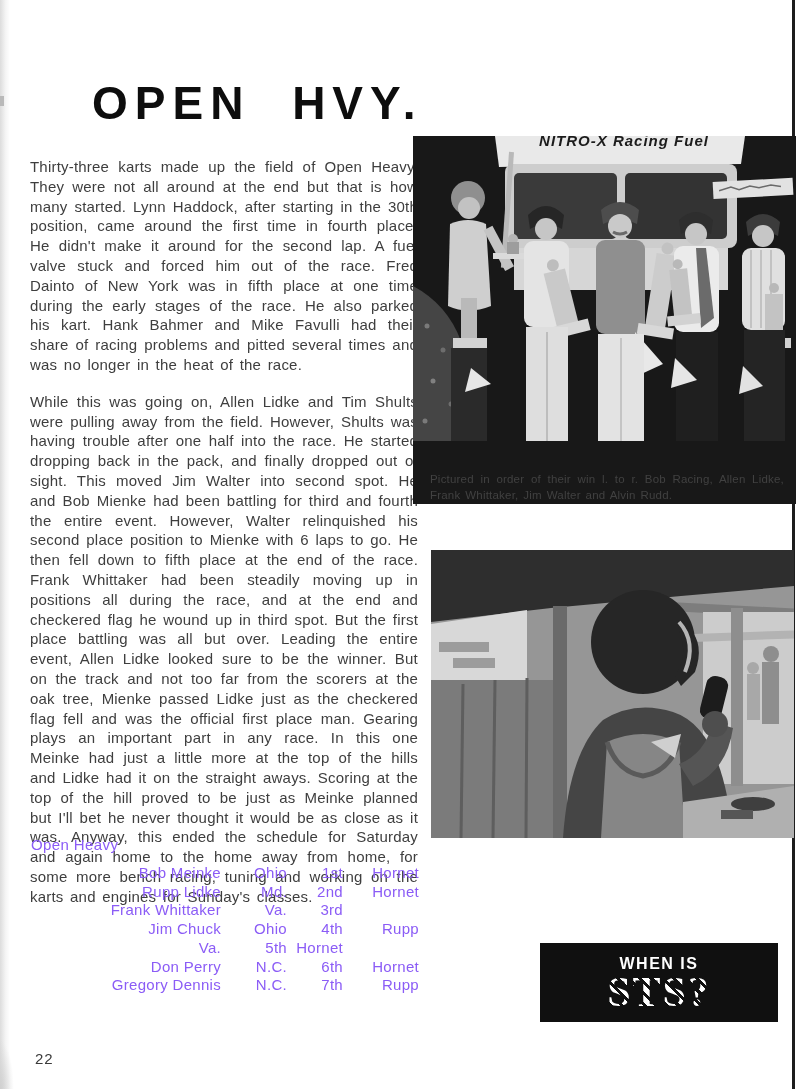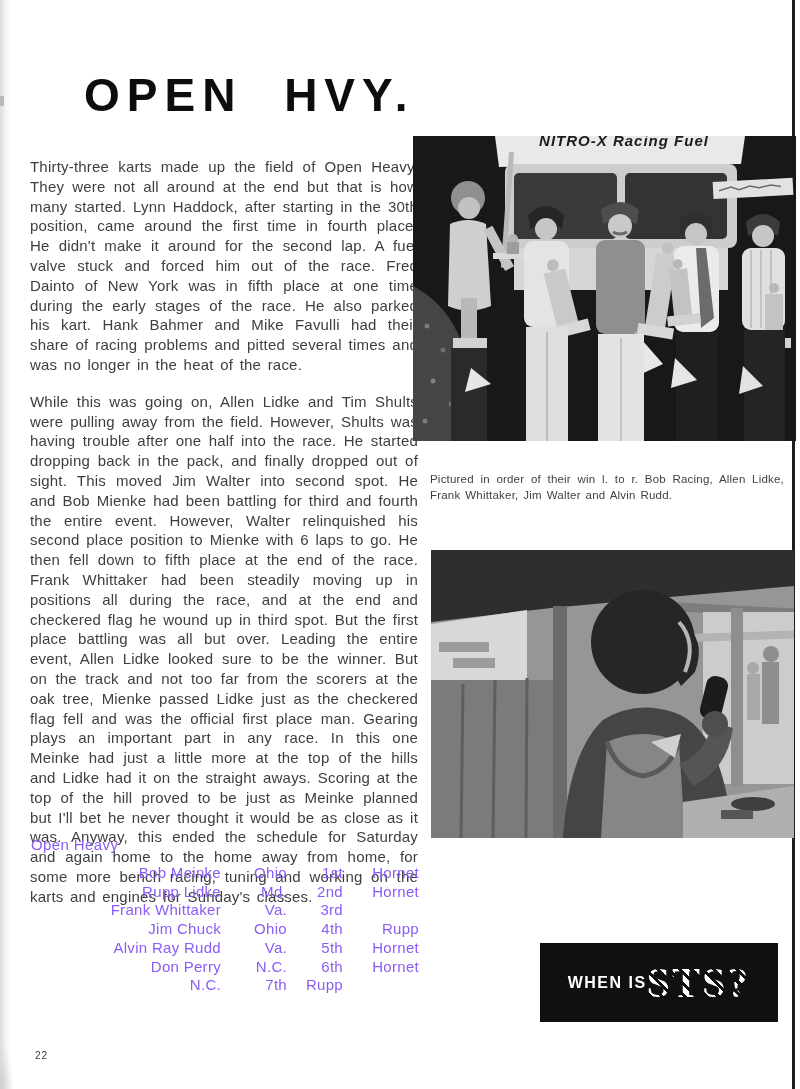"OPEN HVY." .title { margin: 0 -> 8px }
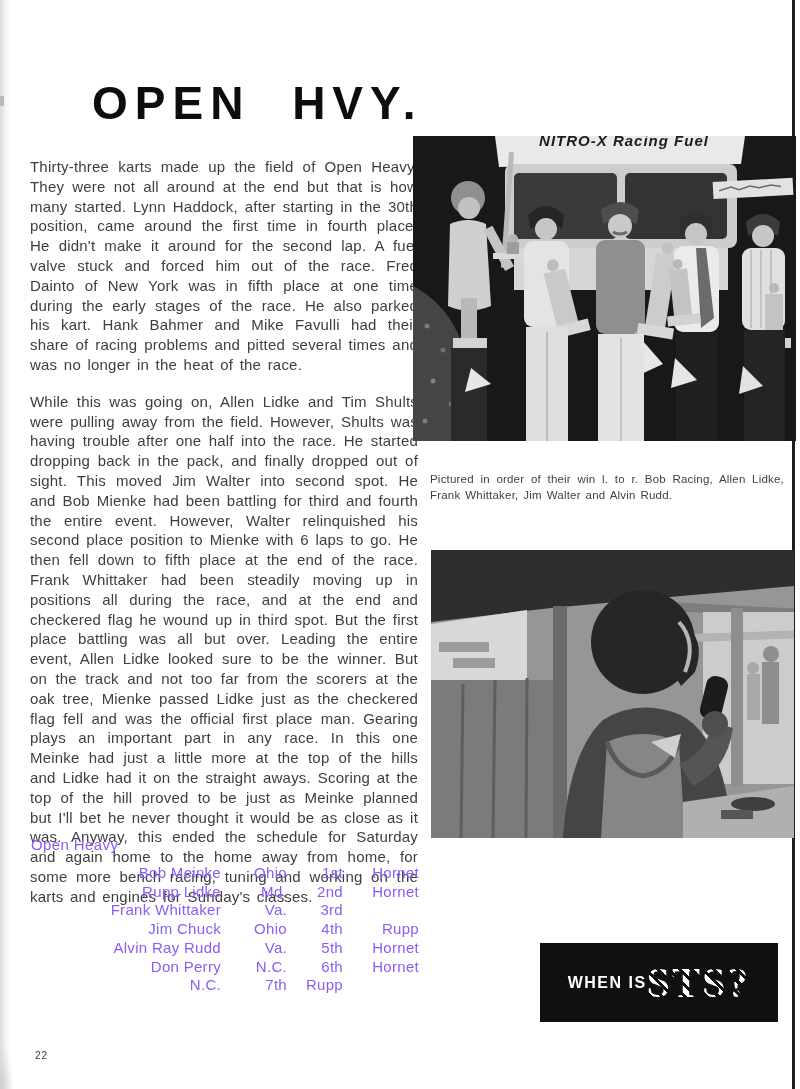"NITRO-X Racing Fuel" .photo1 { height: 305px -> 368px }
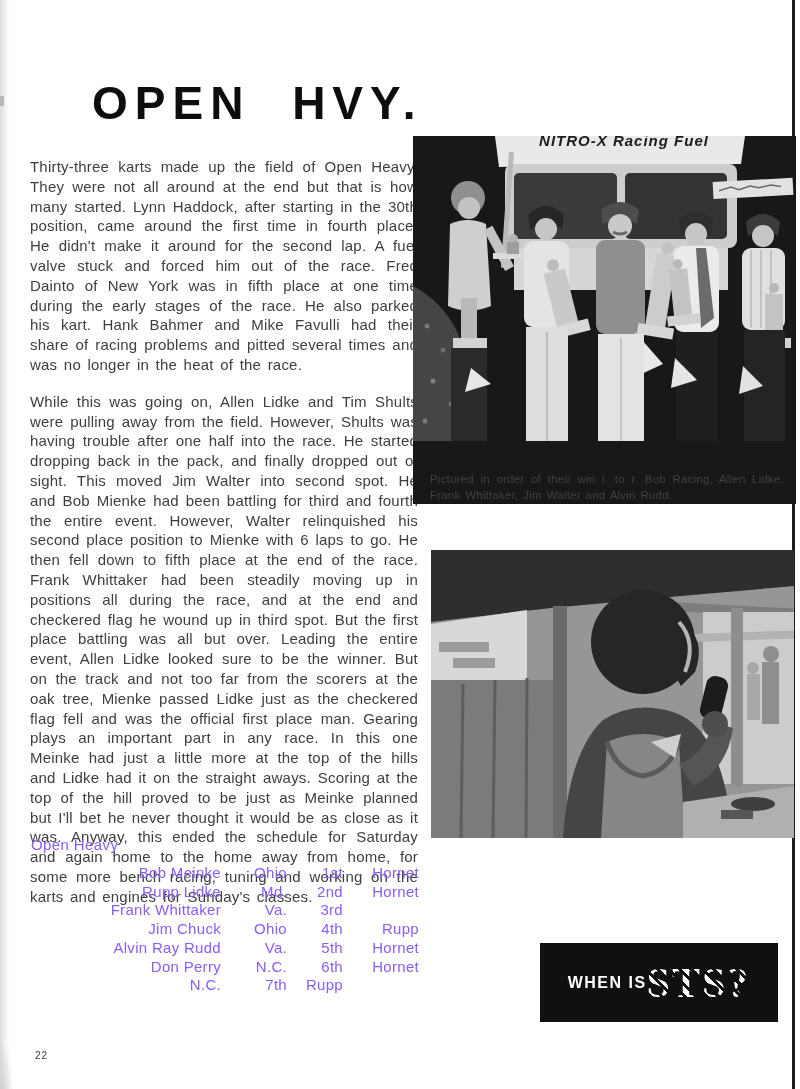"Alvin Ray Rudd" span { html: <span>Alvin Ray Rudd</span> -> none }
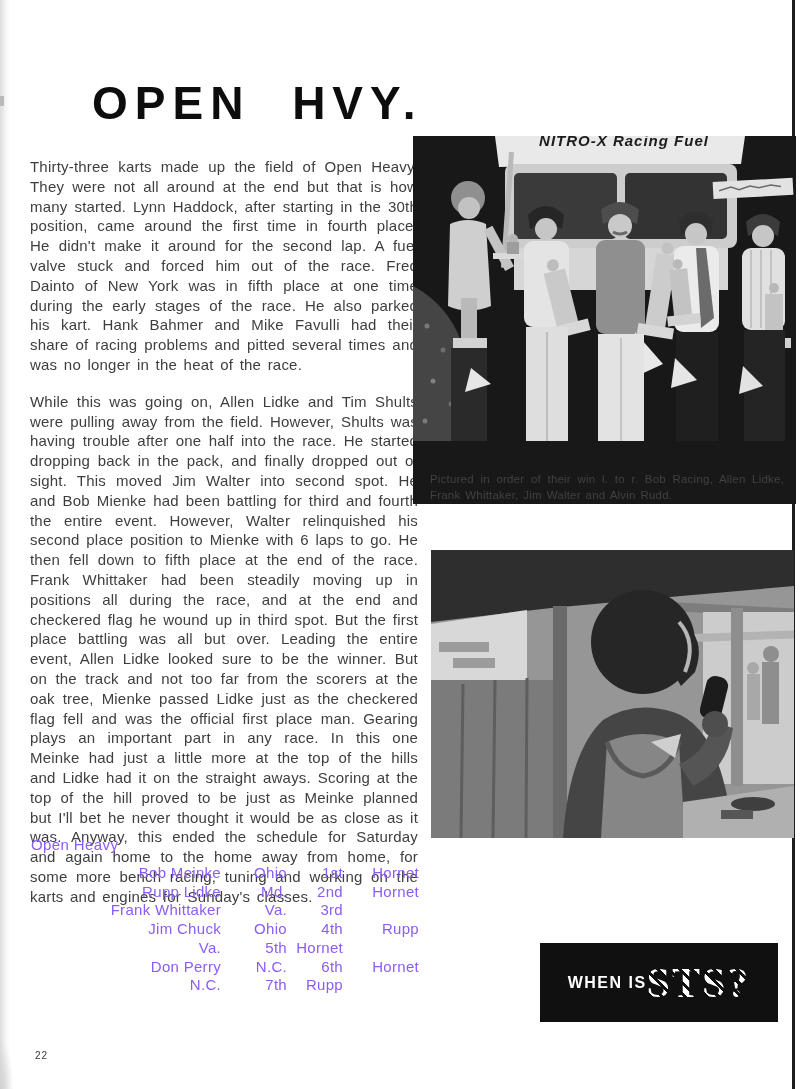"WHEN IS" .ad-box { flex-direction: none -> column }
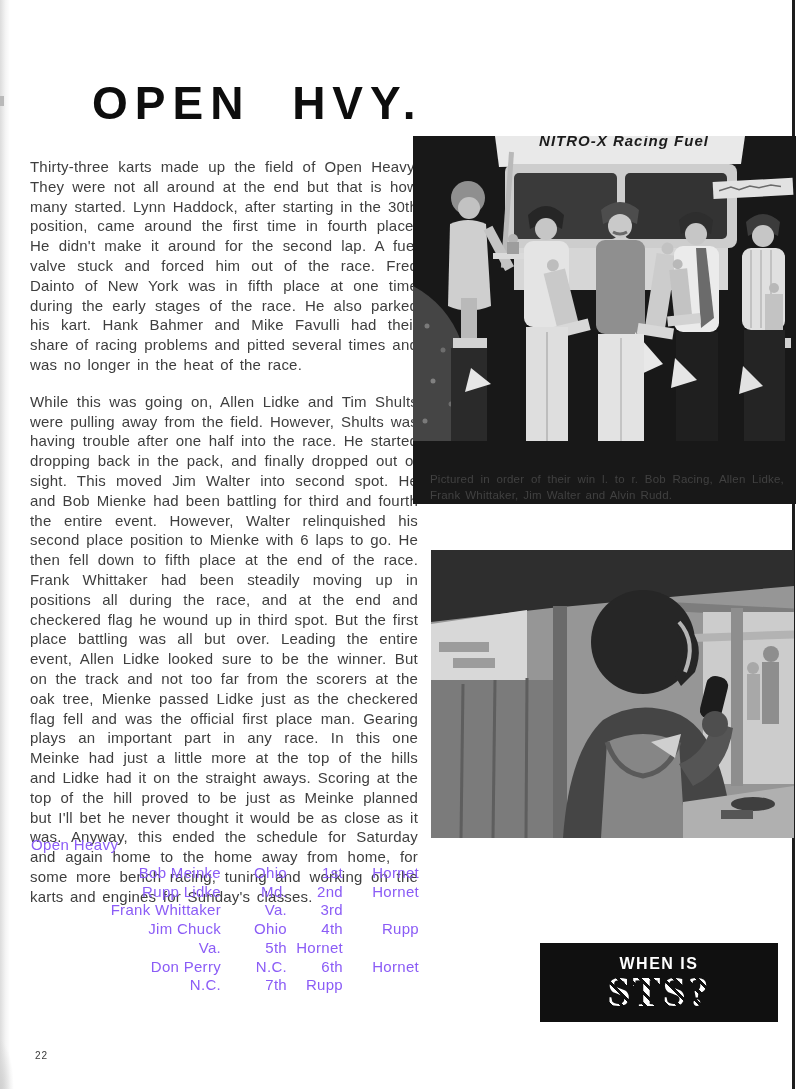"Gregory Dennis" span { html: none -> <span>Gregory Dennis</span> }
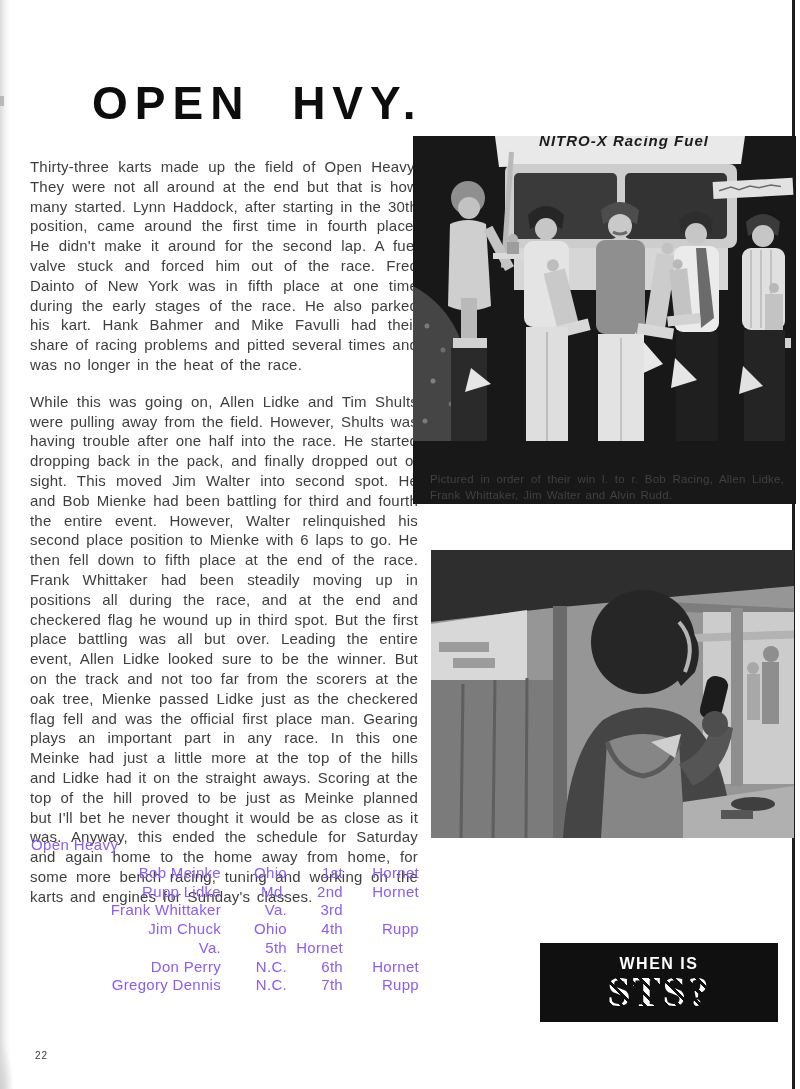"22" .page-number { font-size: 10px -> 15px }
